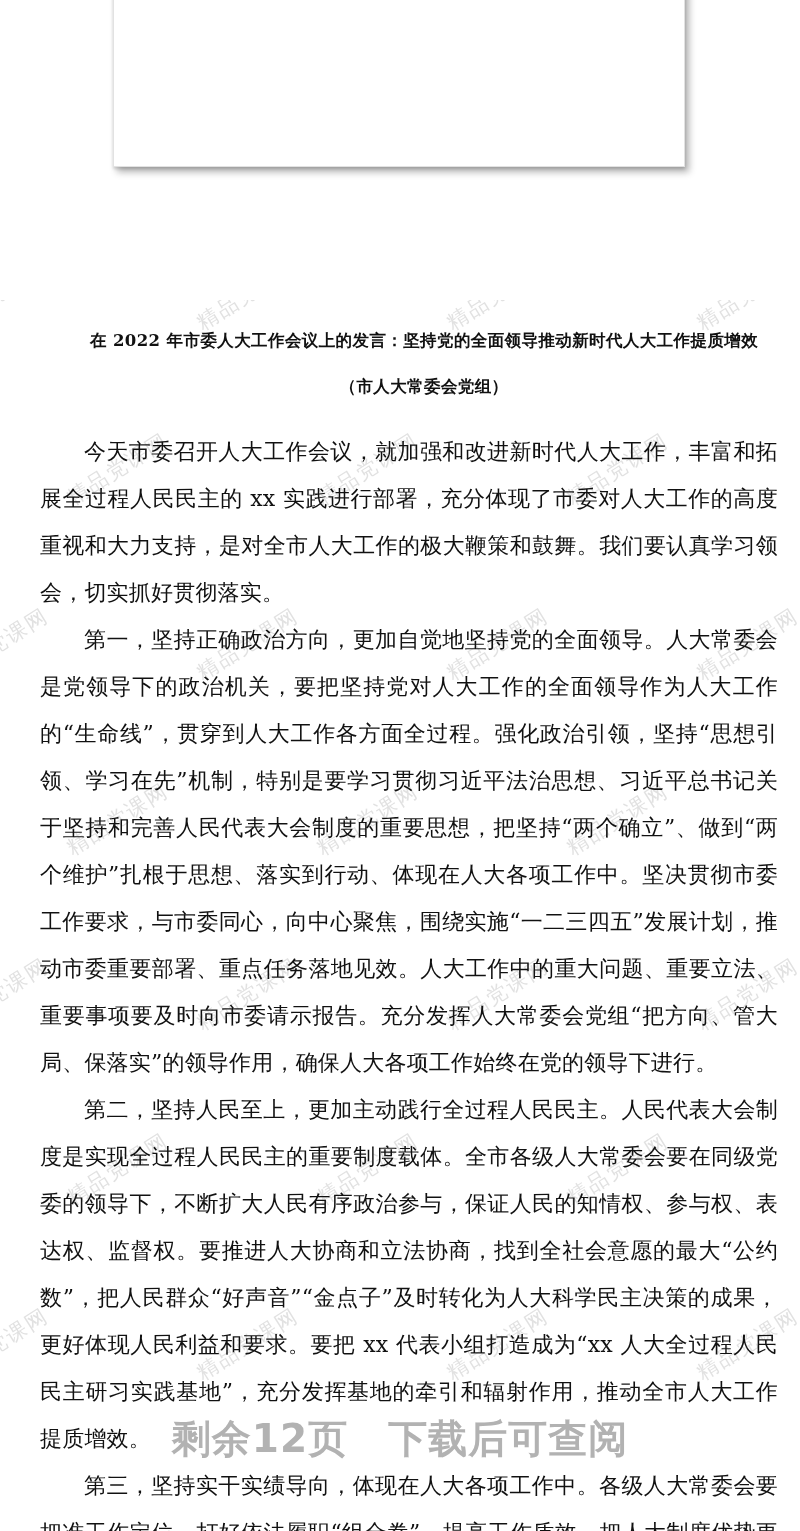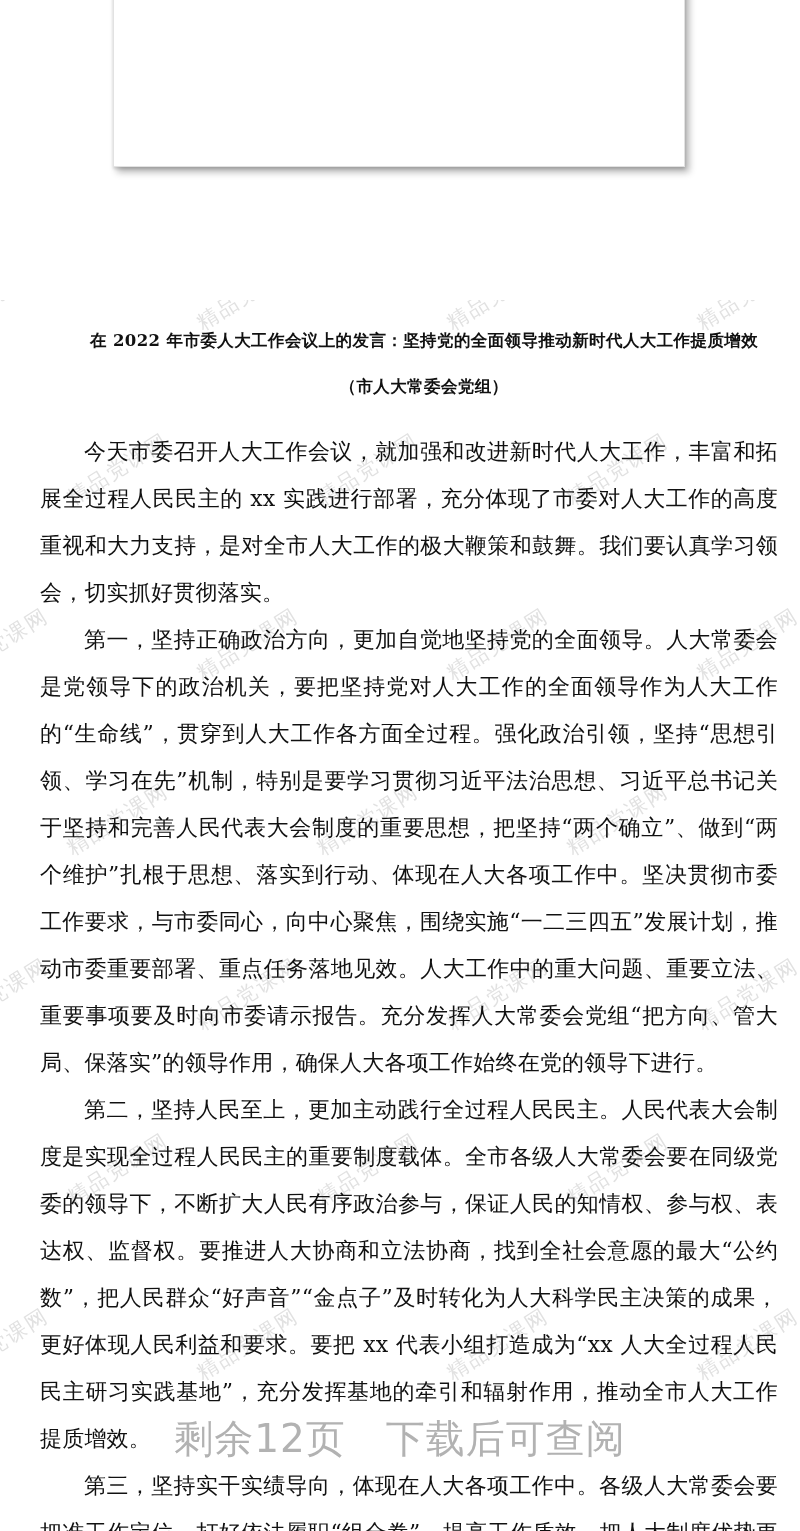"剩余12页 下载后可查阅" #footer-notice { font-weight: none -> bold }
